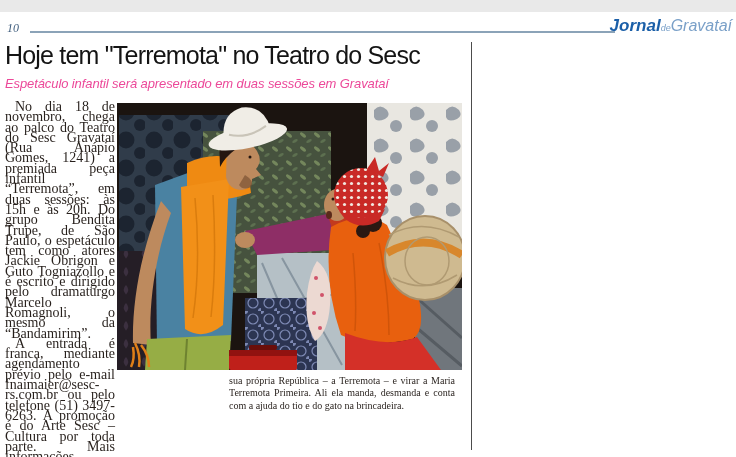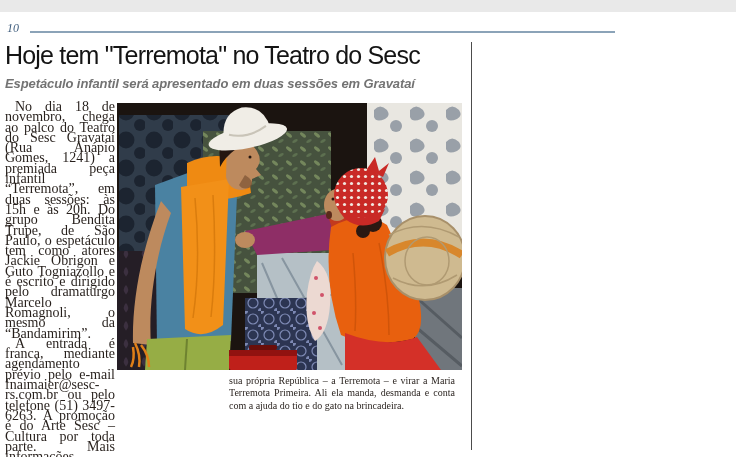"JornaldeGravataí" div.logo { html: none -> <div> <span>Jornal</span><span>de</span><span>Gravataí</span> </div> }
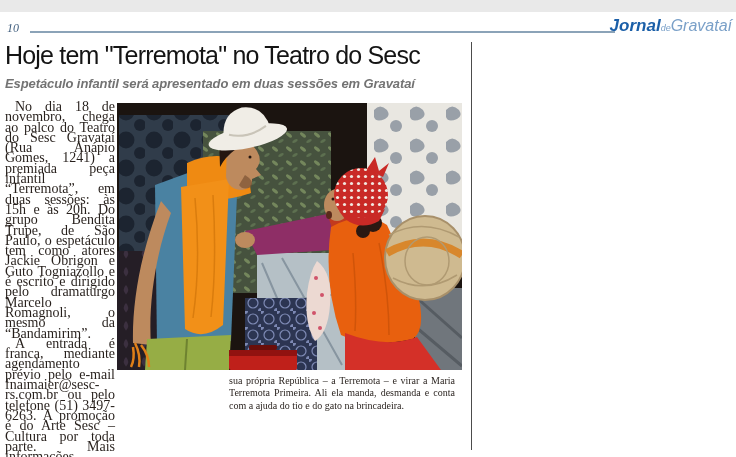"Espetáculo infantil será apresentado em" .subheadline { color: #737373 -> #ec4899; font-weight: bold -> normal }
